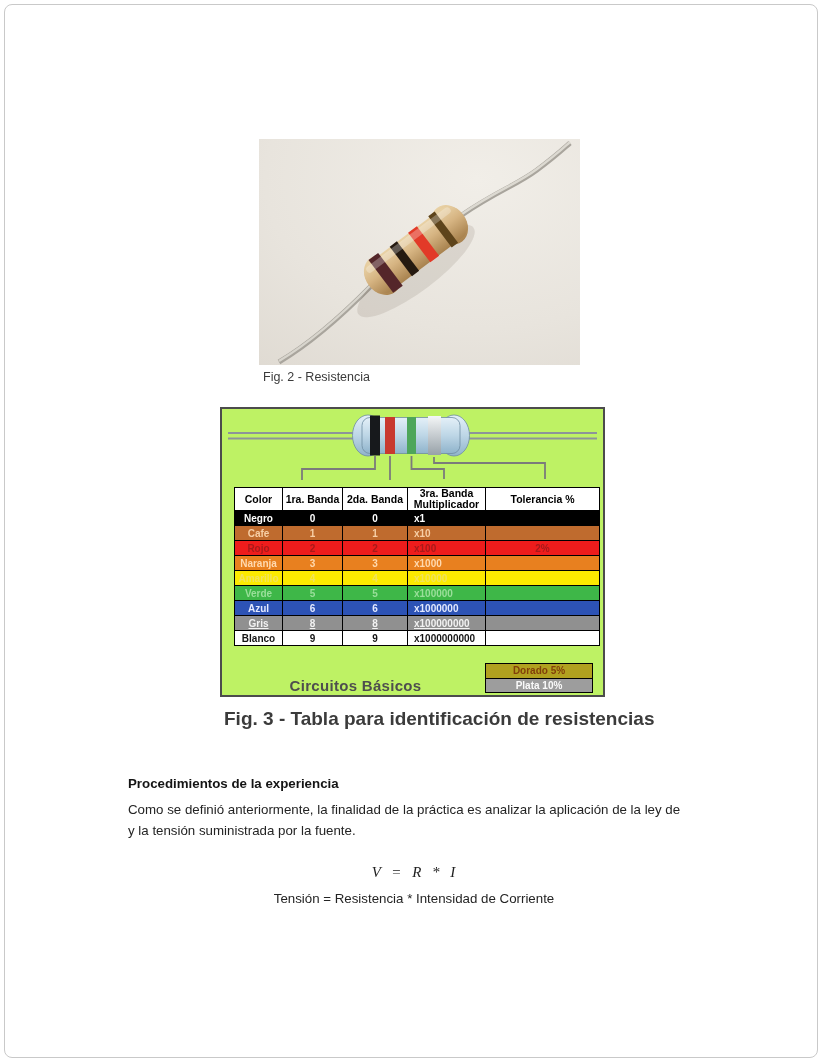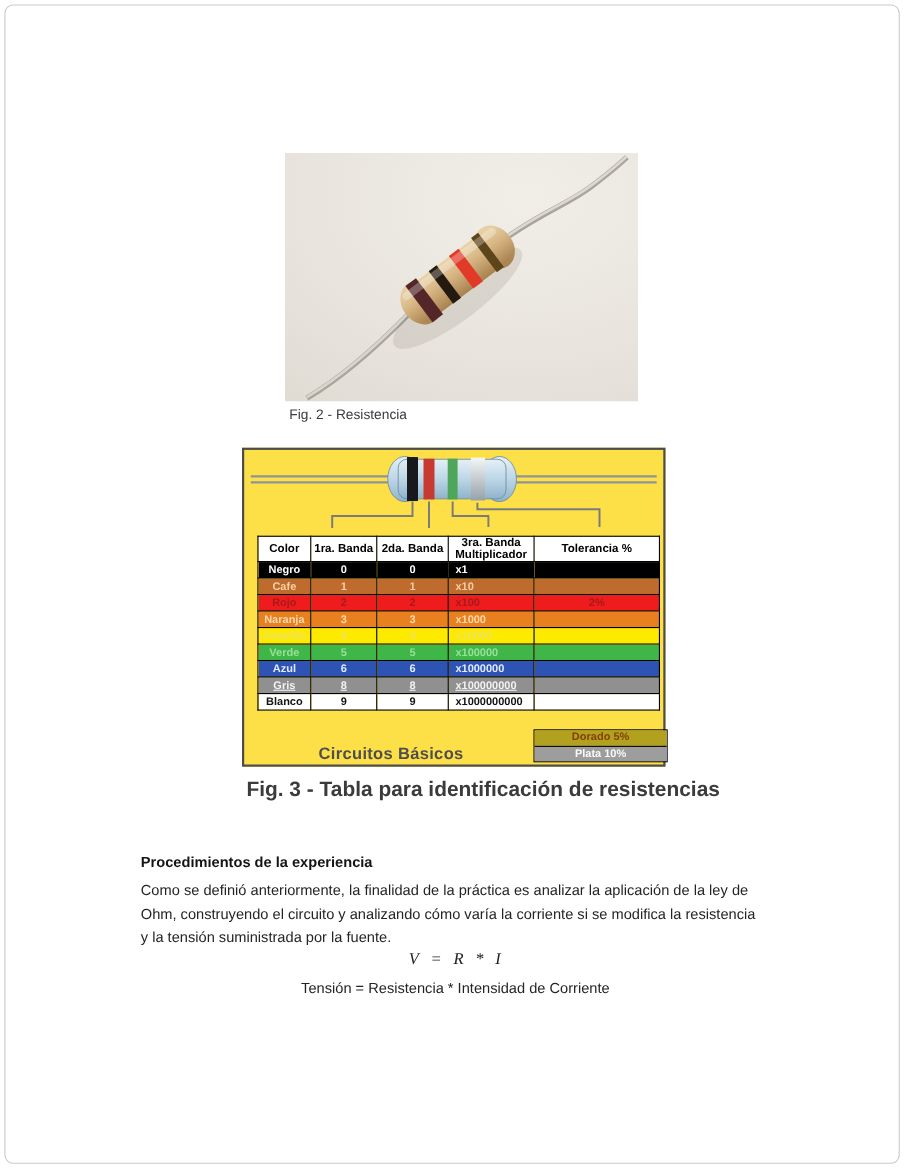"Color" .fig3 { background: #fde047 -> #bef264 }
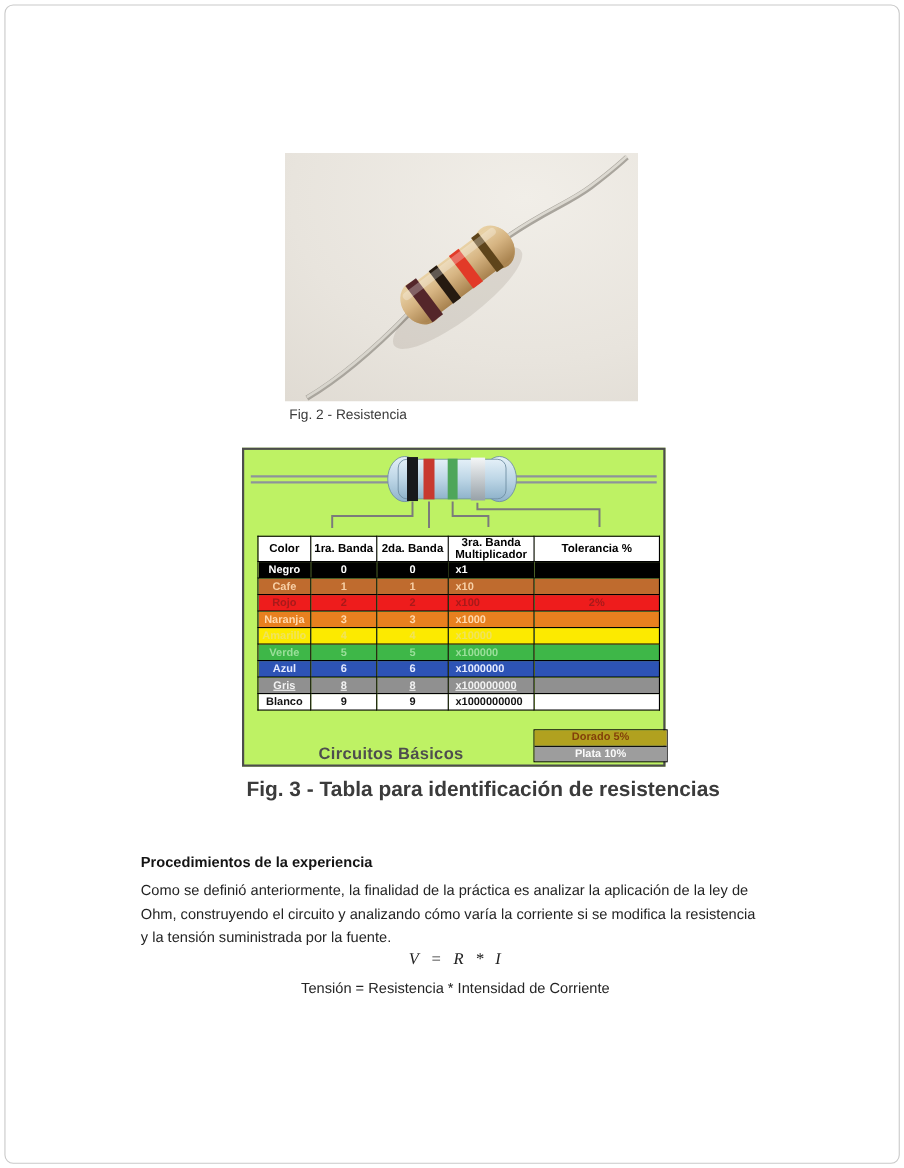"Dorado 5%" .tol-block { width: 122px -> 108px }
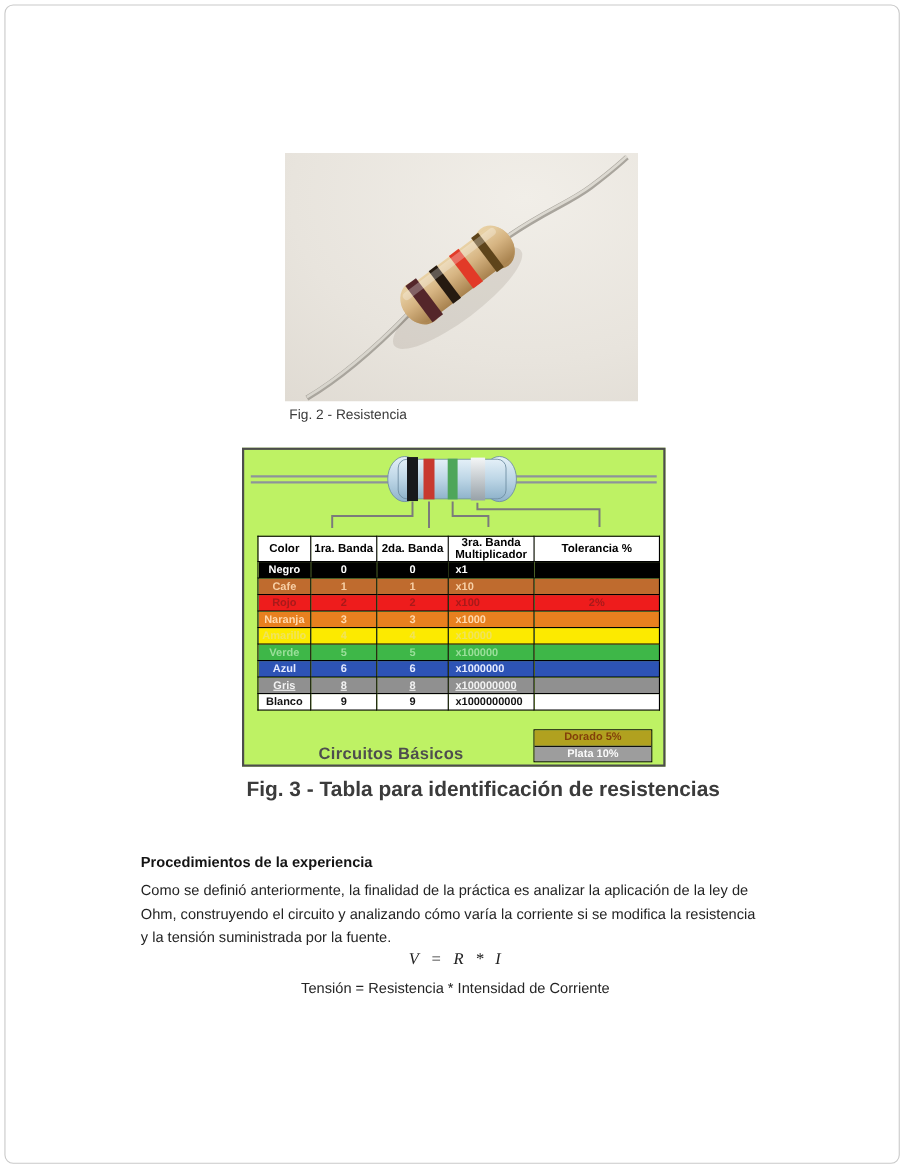"Ohm, construyendo el circuito y" div { html: <div>Ohm, construyendo el circuito y analizando cómo varía la corriente si se modifica la resistencia</div> -> none }
